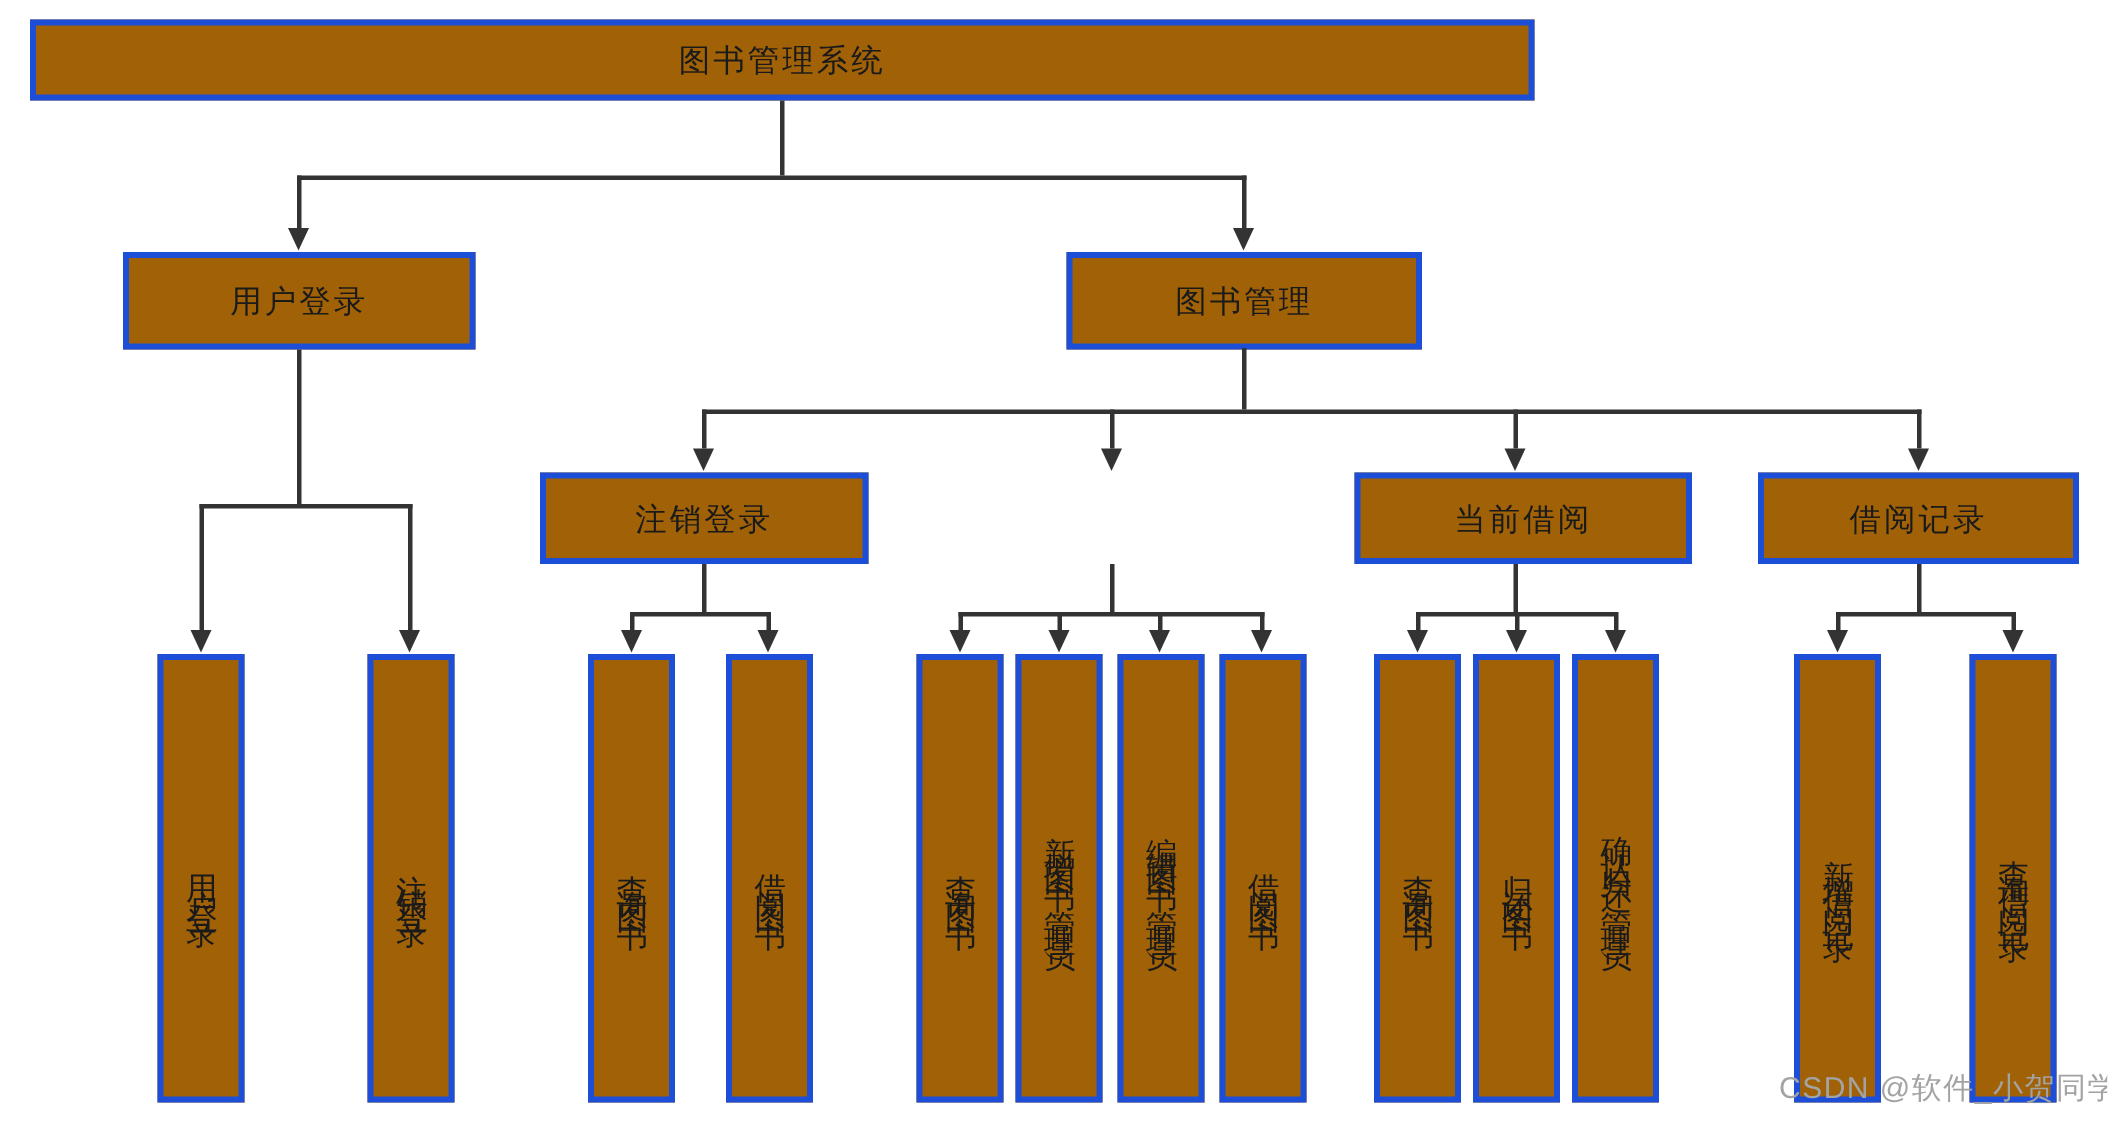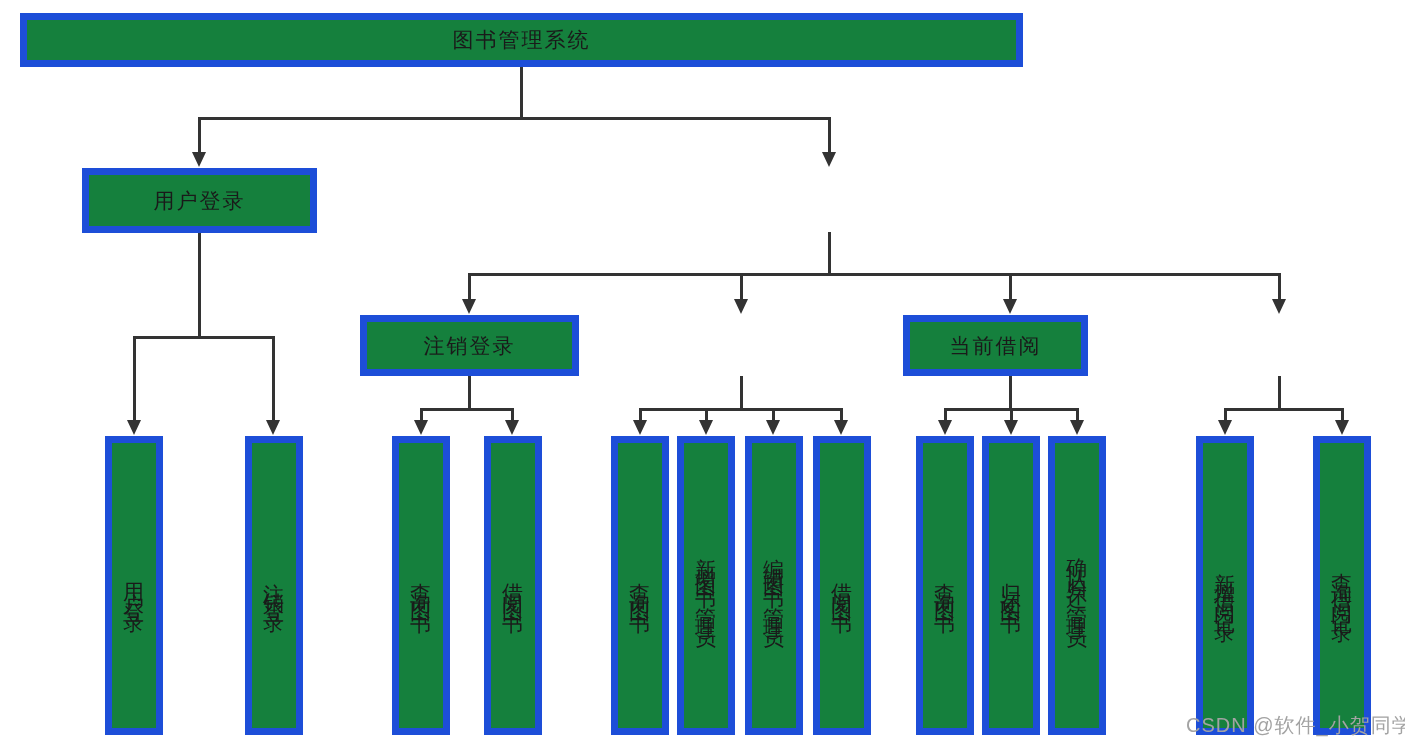"图书管理系统" .box { background: #15803d -> #a16207; border: 7px solid #1d4ed8 -> 4px solid #1d4ed8 }
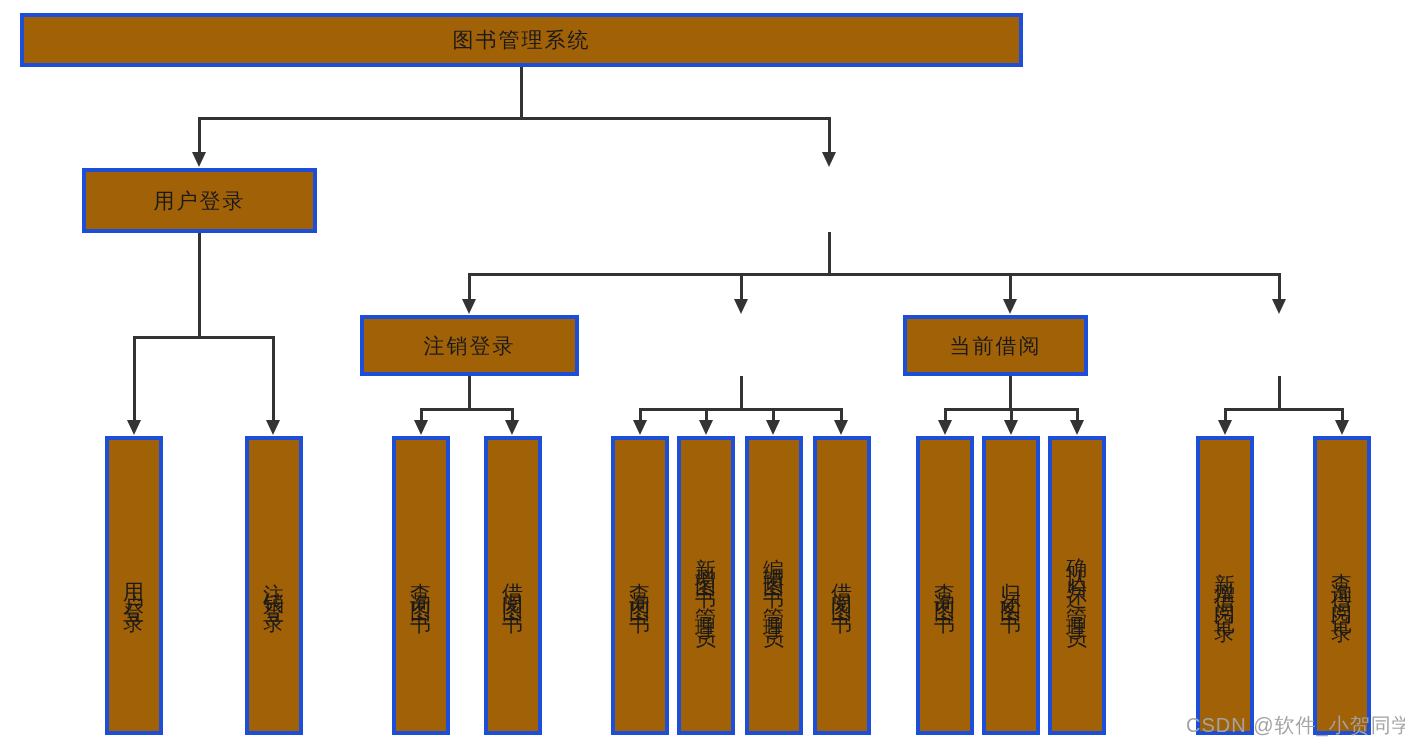"图书管理" div.box { html: none -> <div>图书管理</div> }
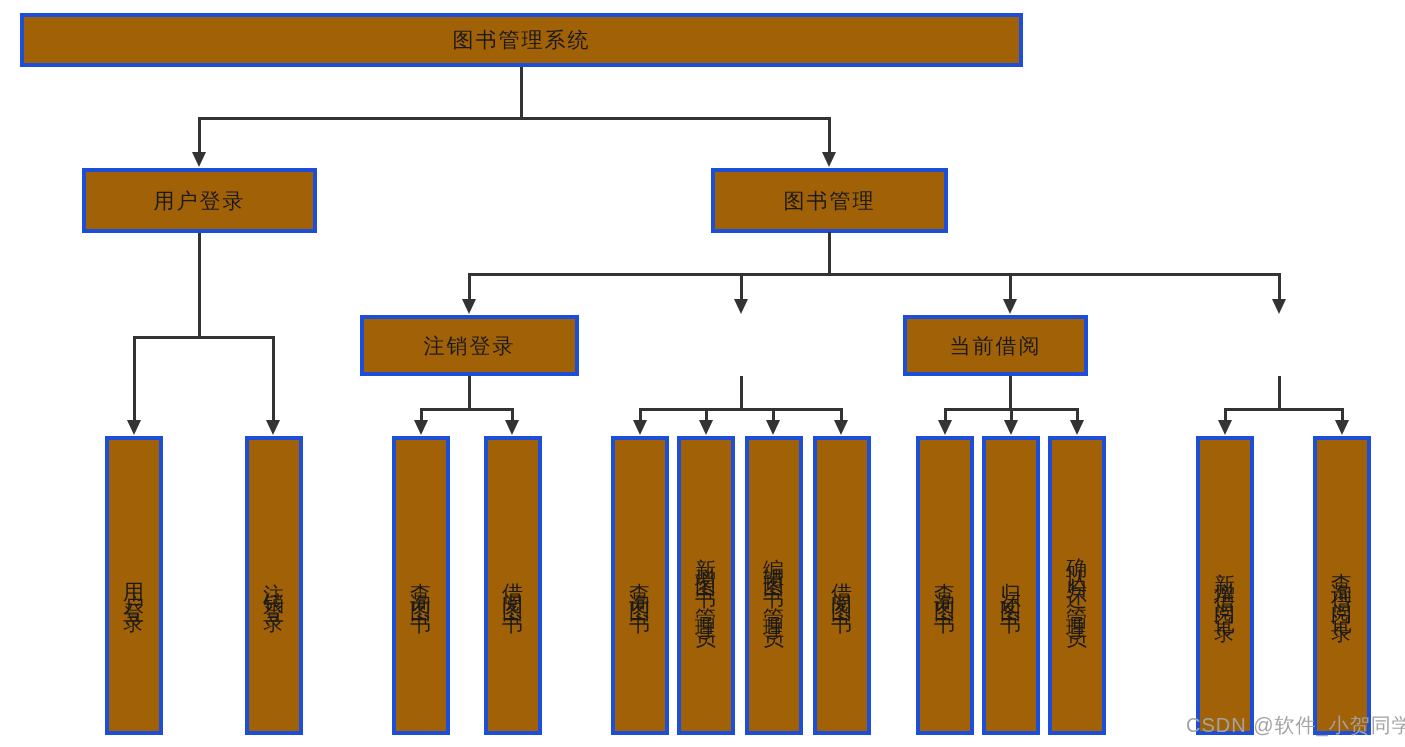"当前借阅" div.box { width: 185px -> 225px }
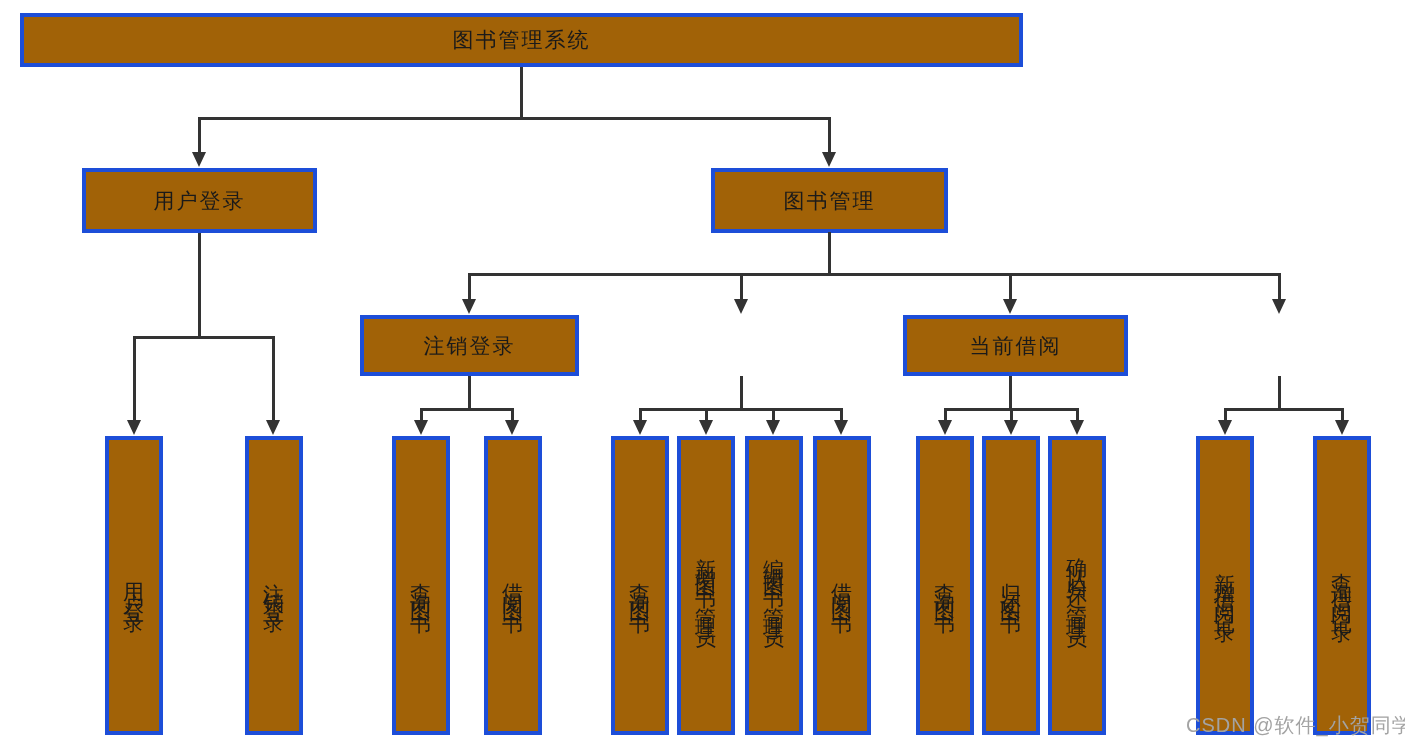"借阅记录" div.box { html: none -> <div>借阅记录</div> }
